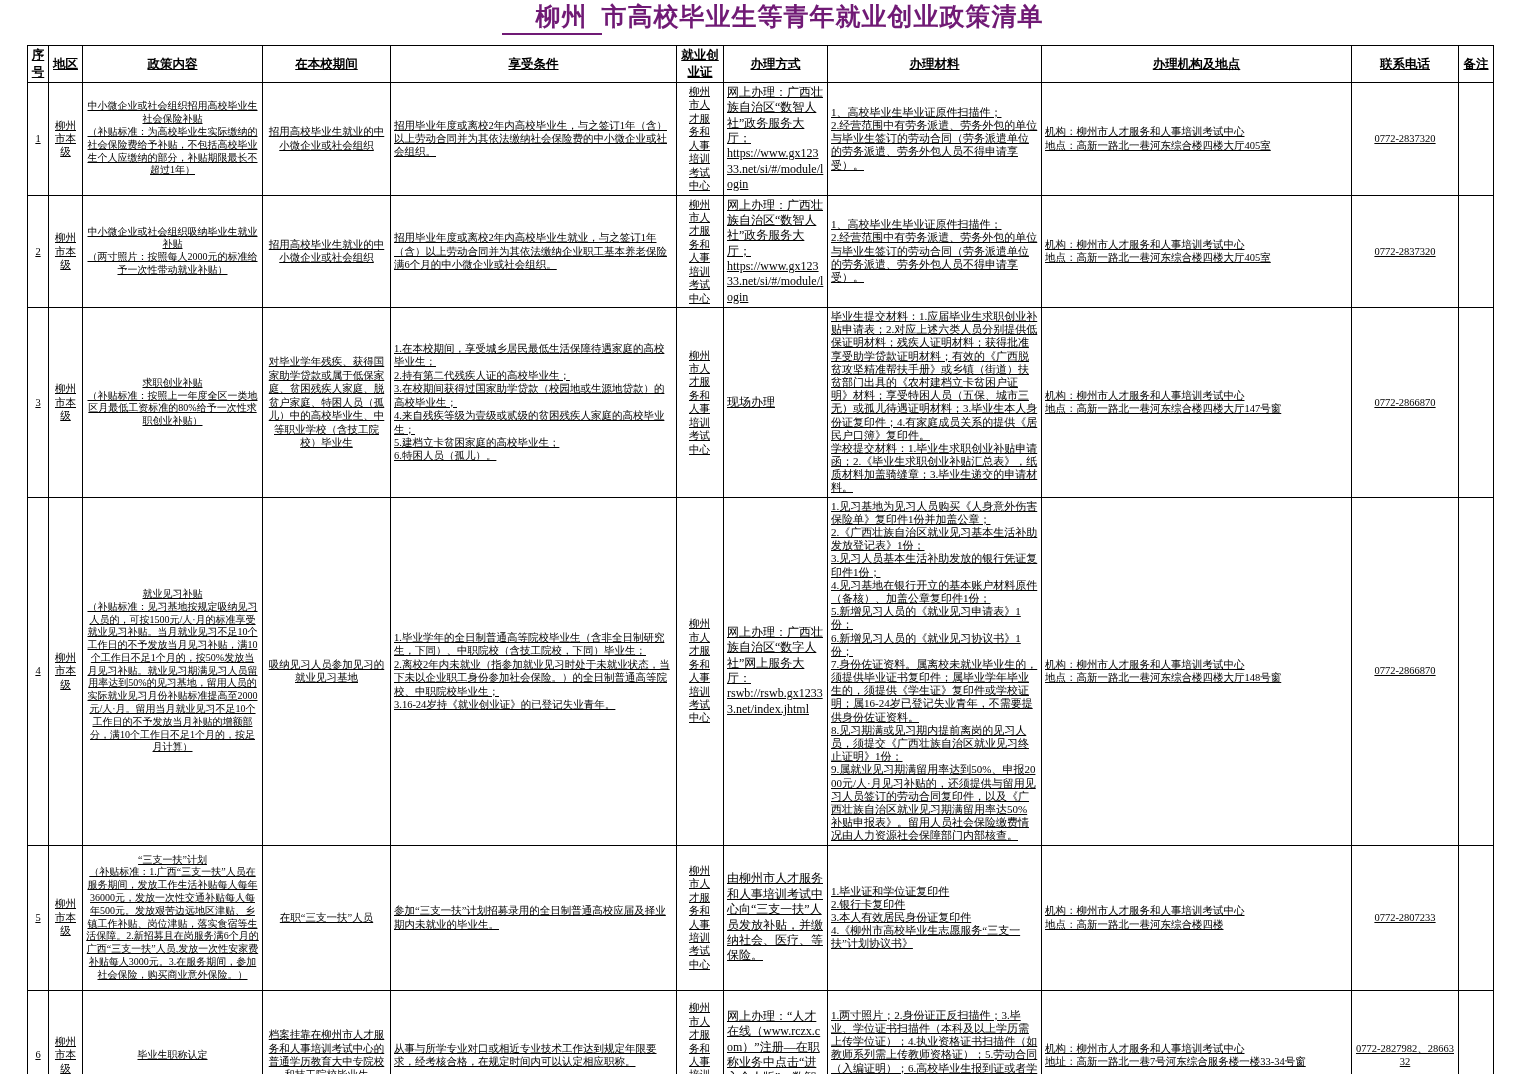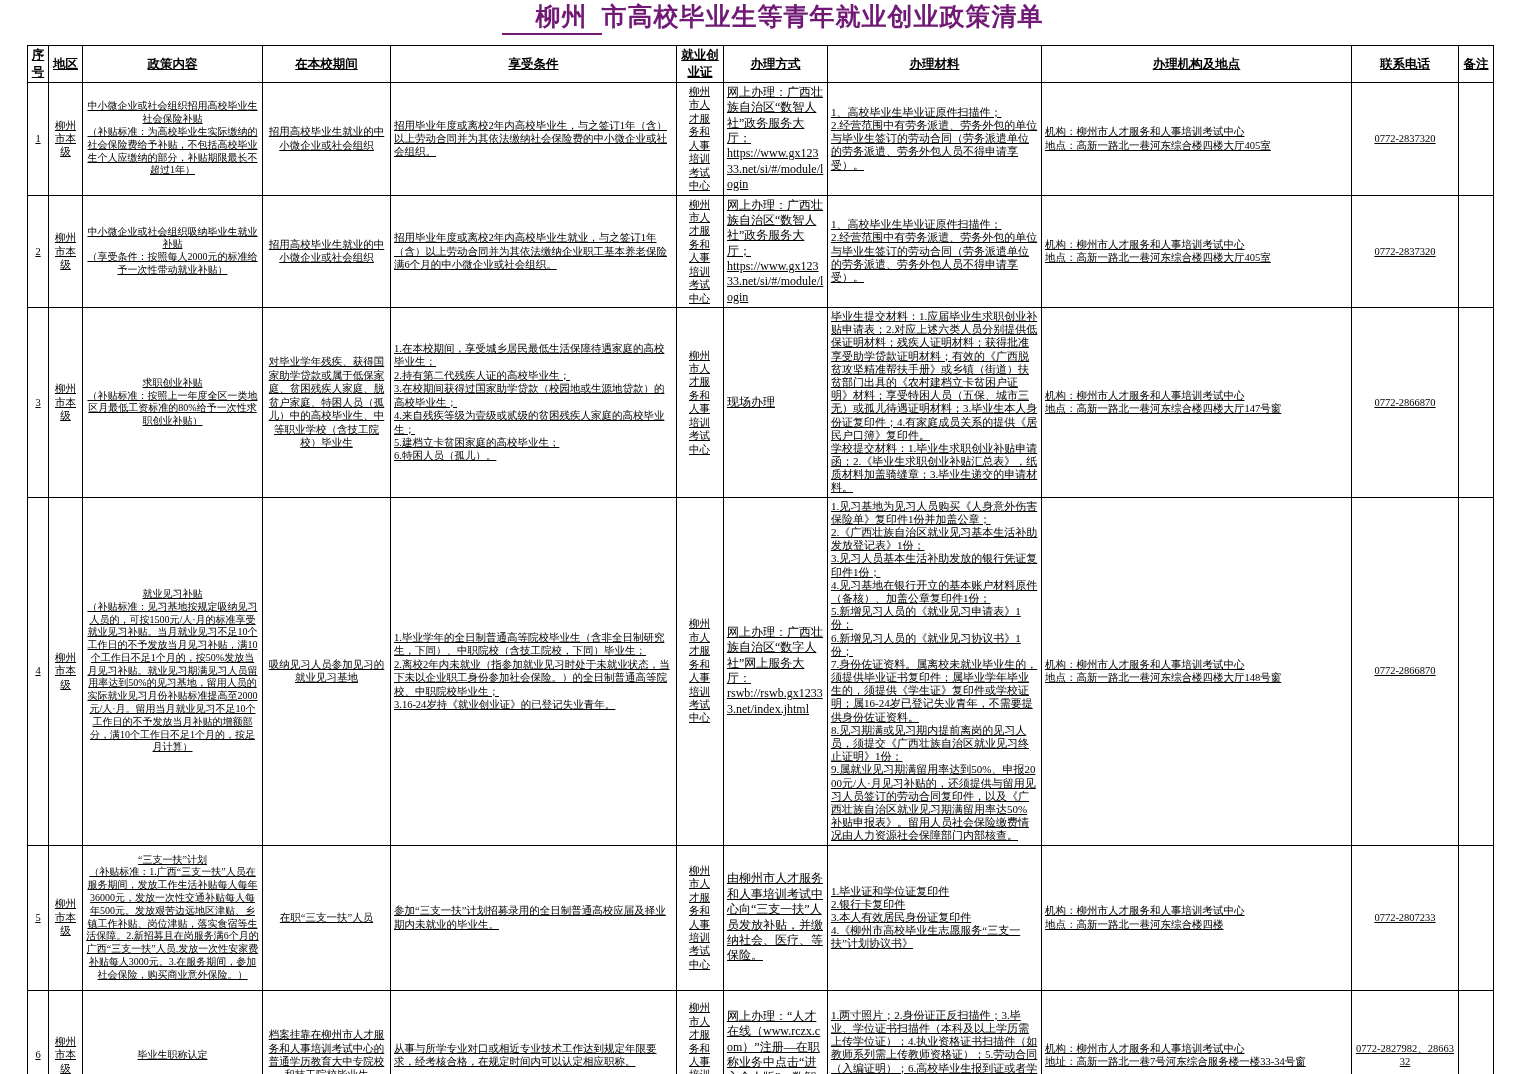"中小微企业或社会组织吸纳毕业生就业补贴" td.col-policy { text: 享受条件 -> 两寸照片 }
